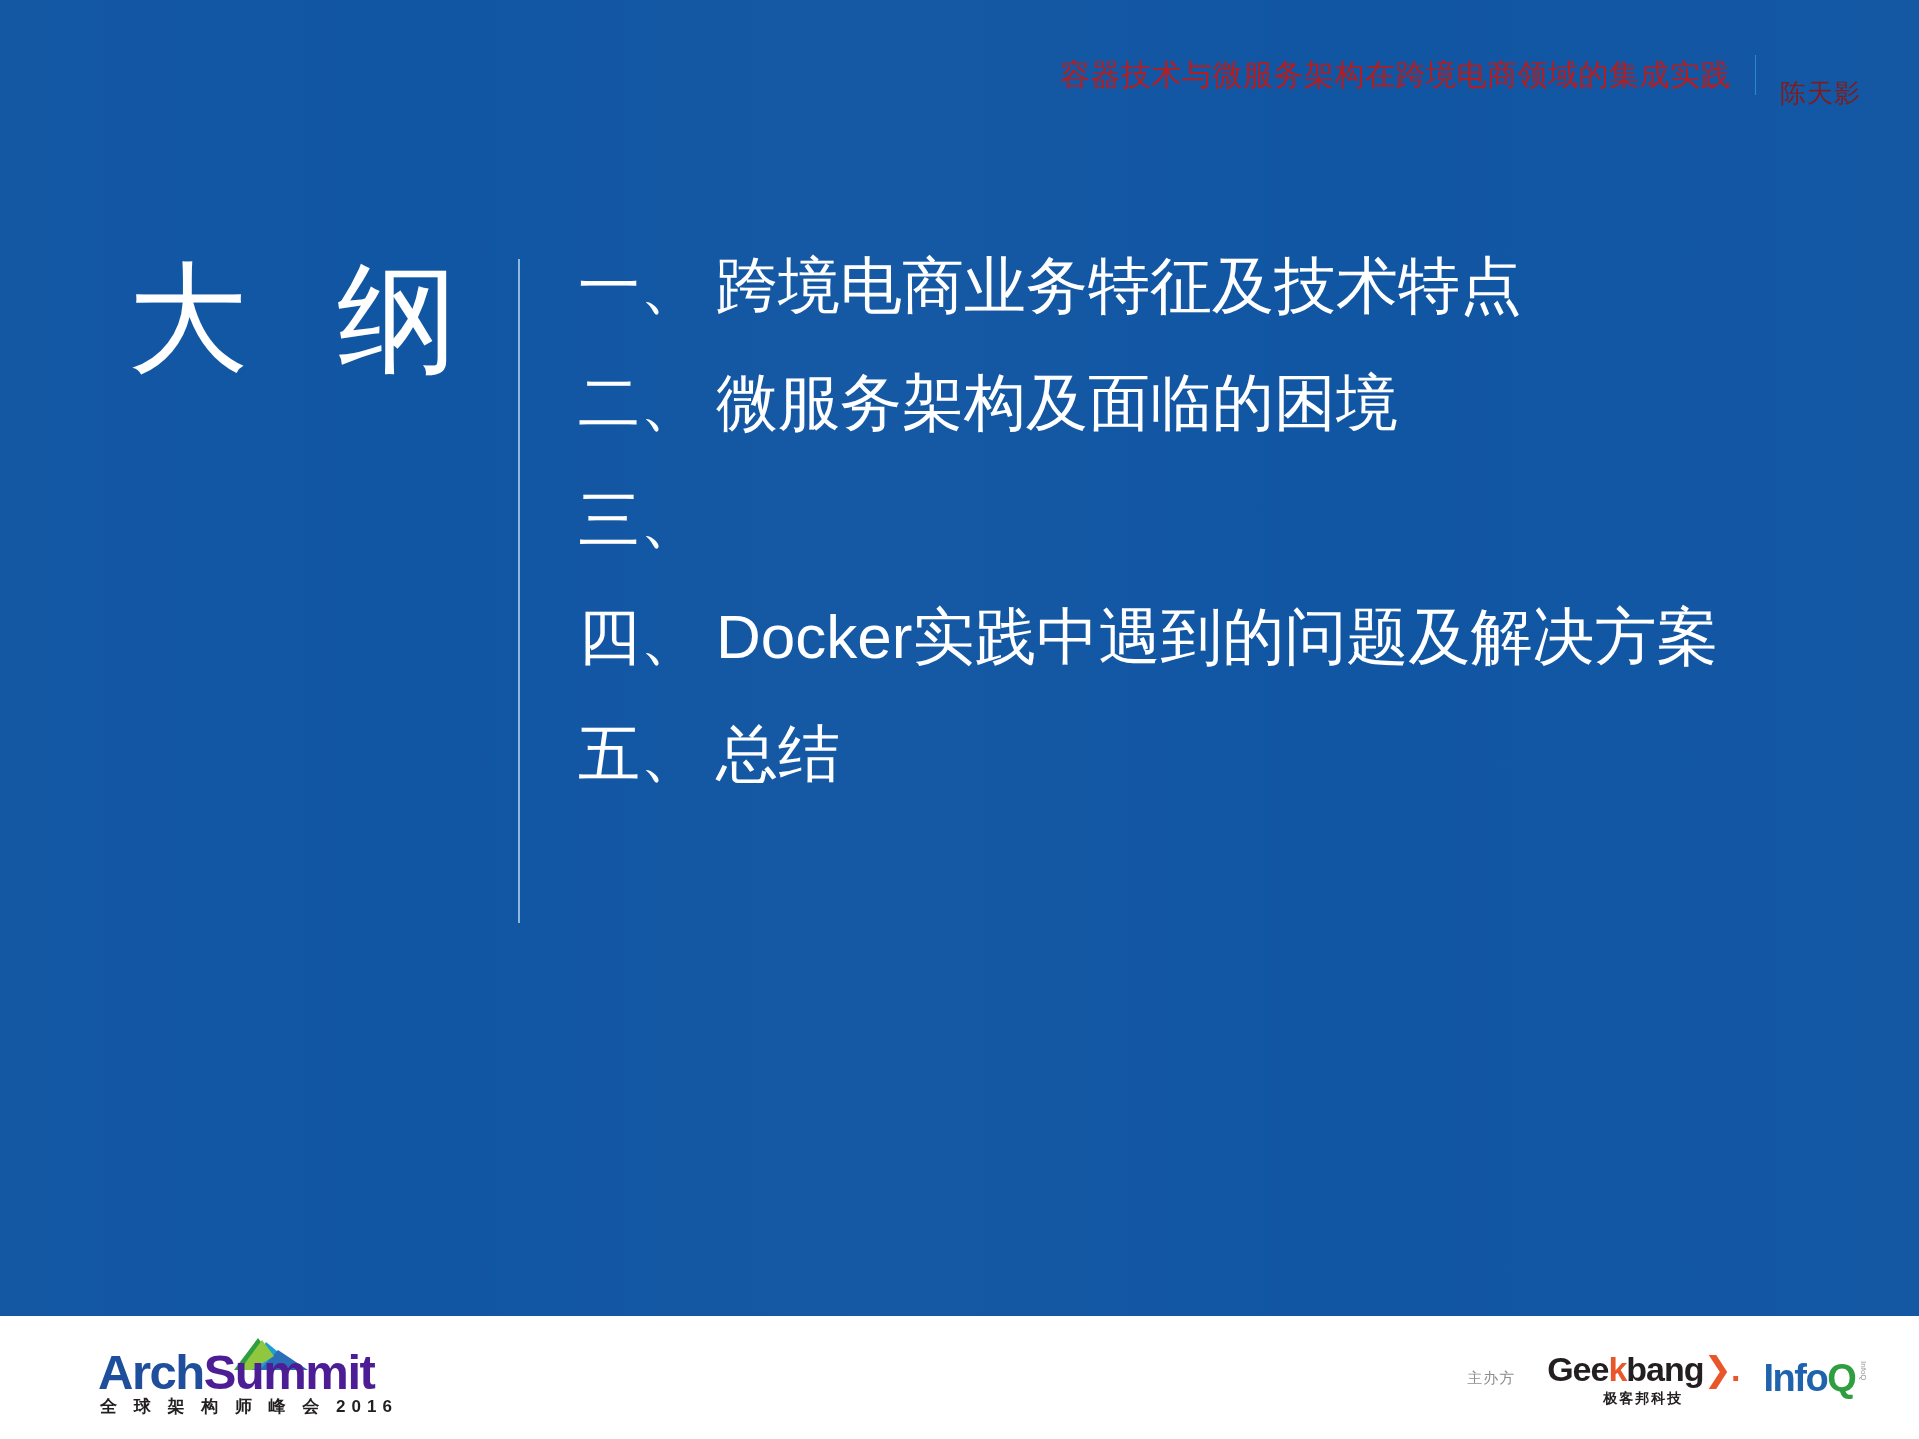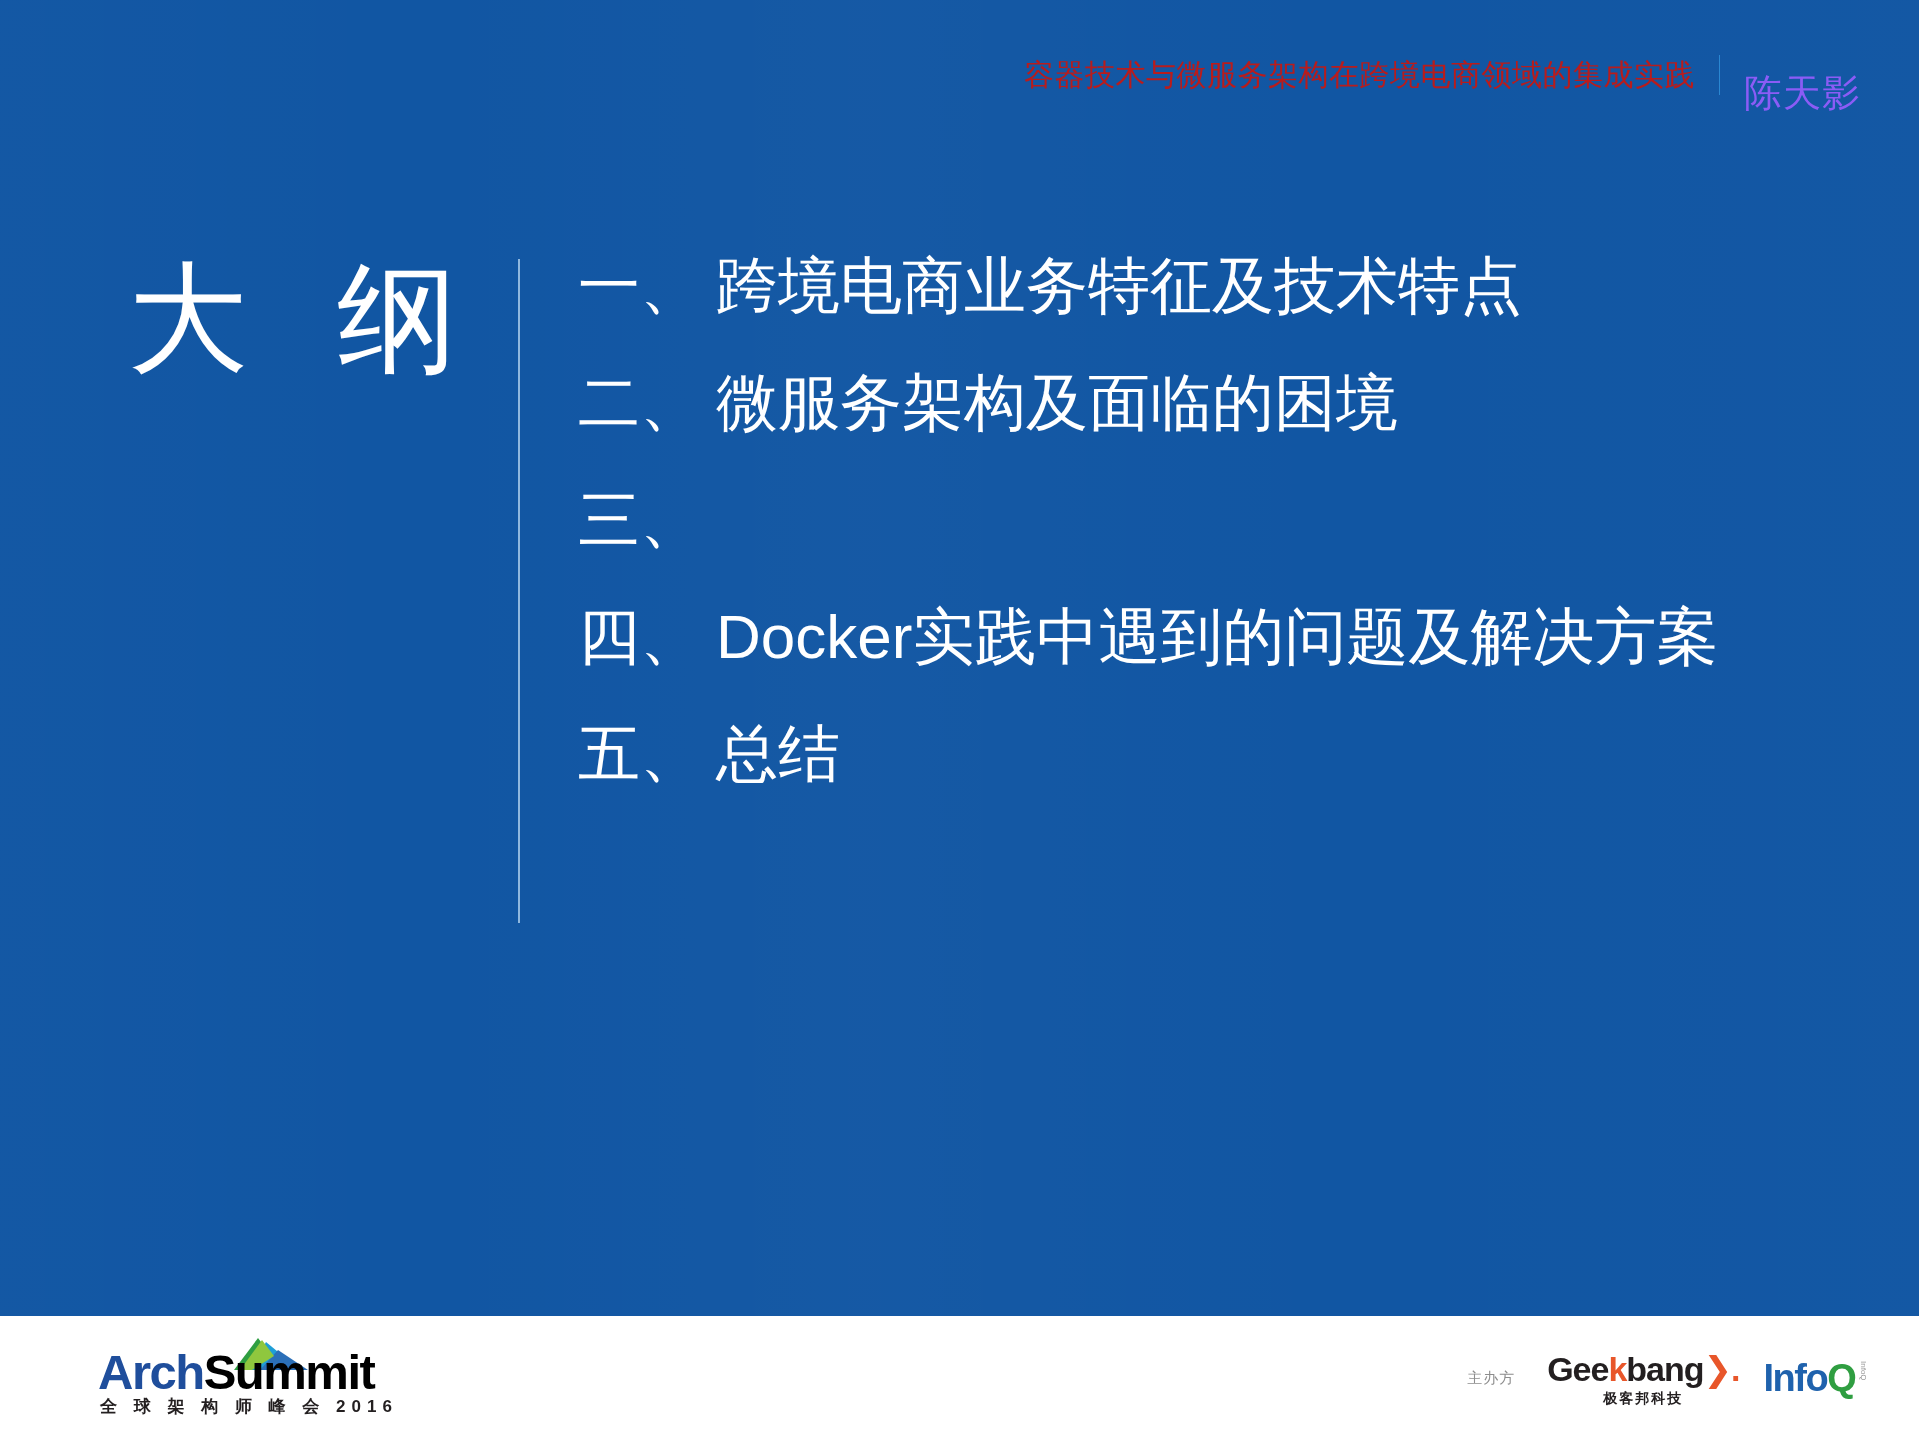"陈天影" .header-speaker { color: #8b5cf6 -> #7f1d1d; font-size: 38px -> 26px }
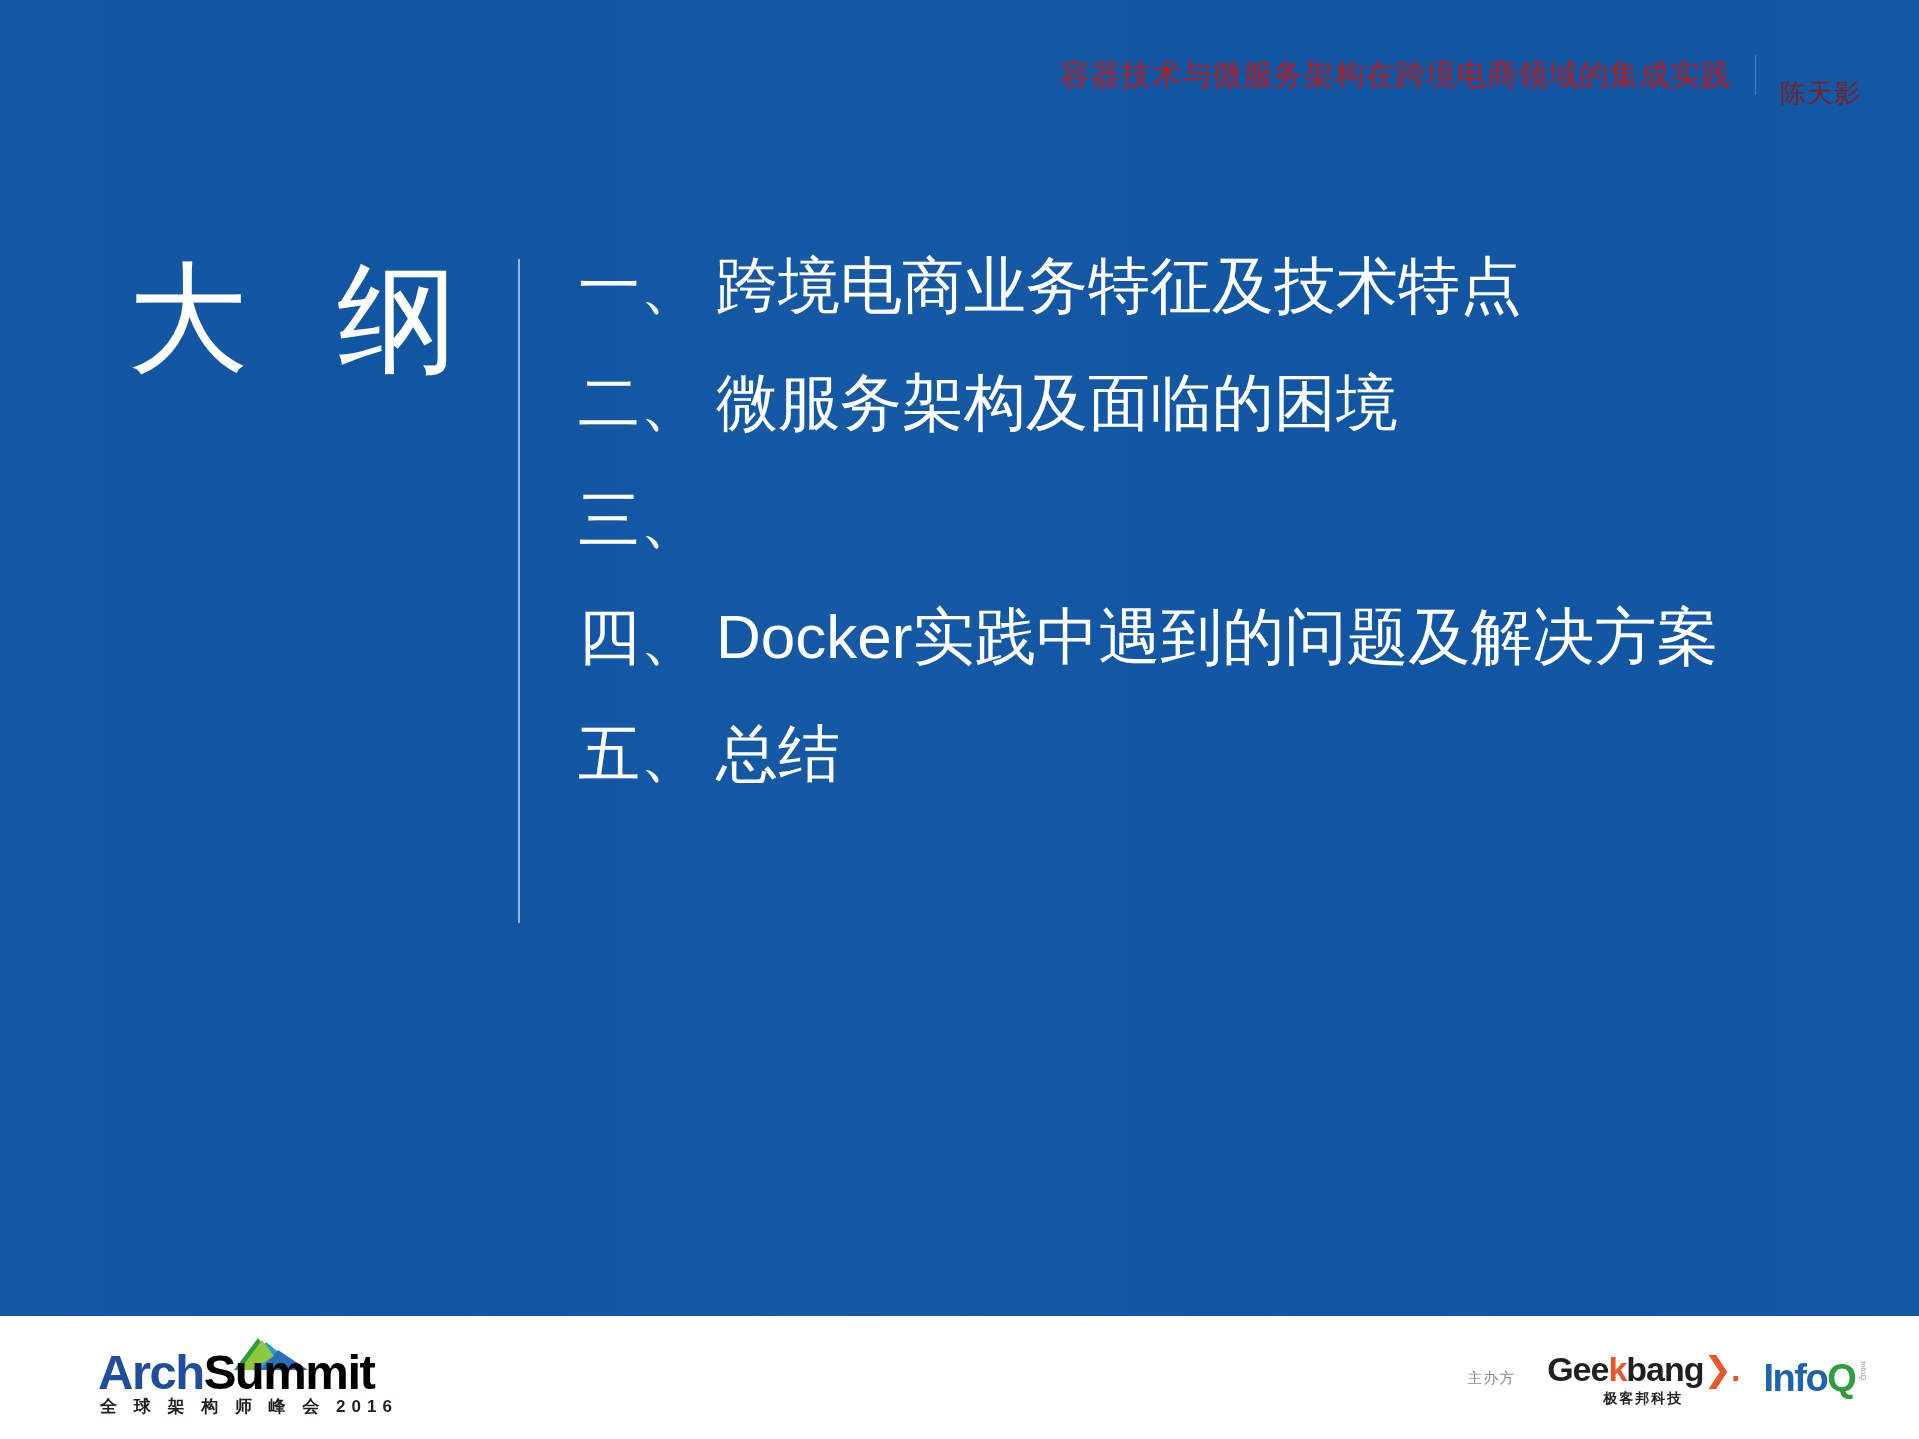"Summit" .as-summit { color: #000000 -> #4c1d95 }
